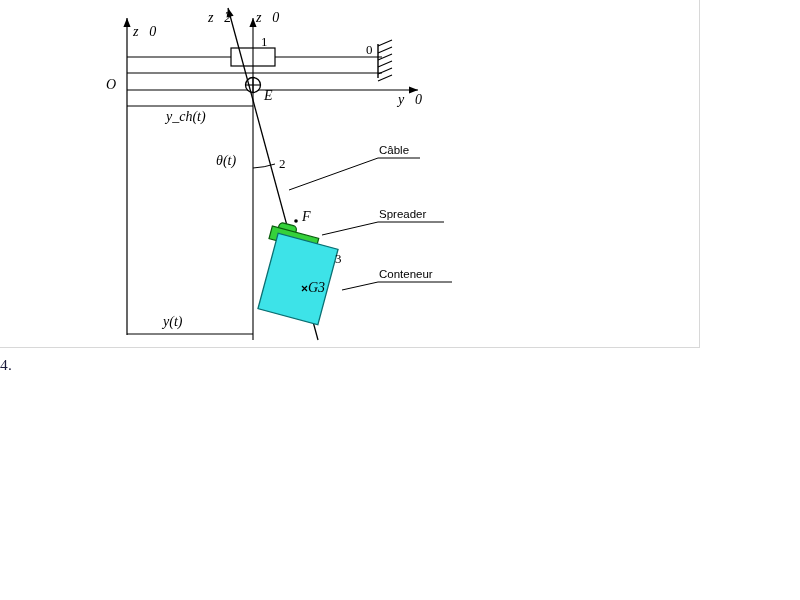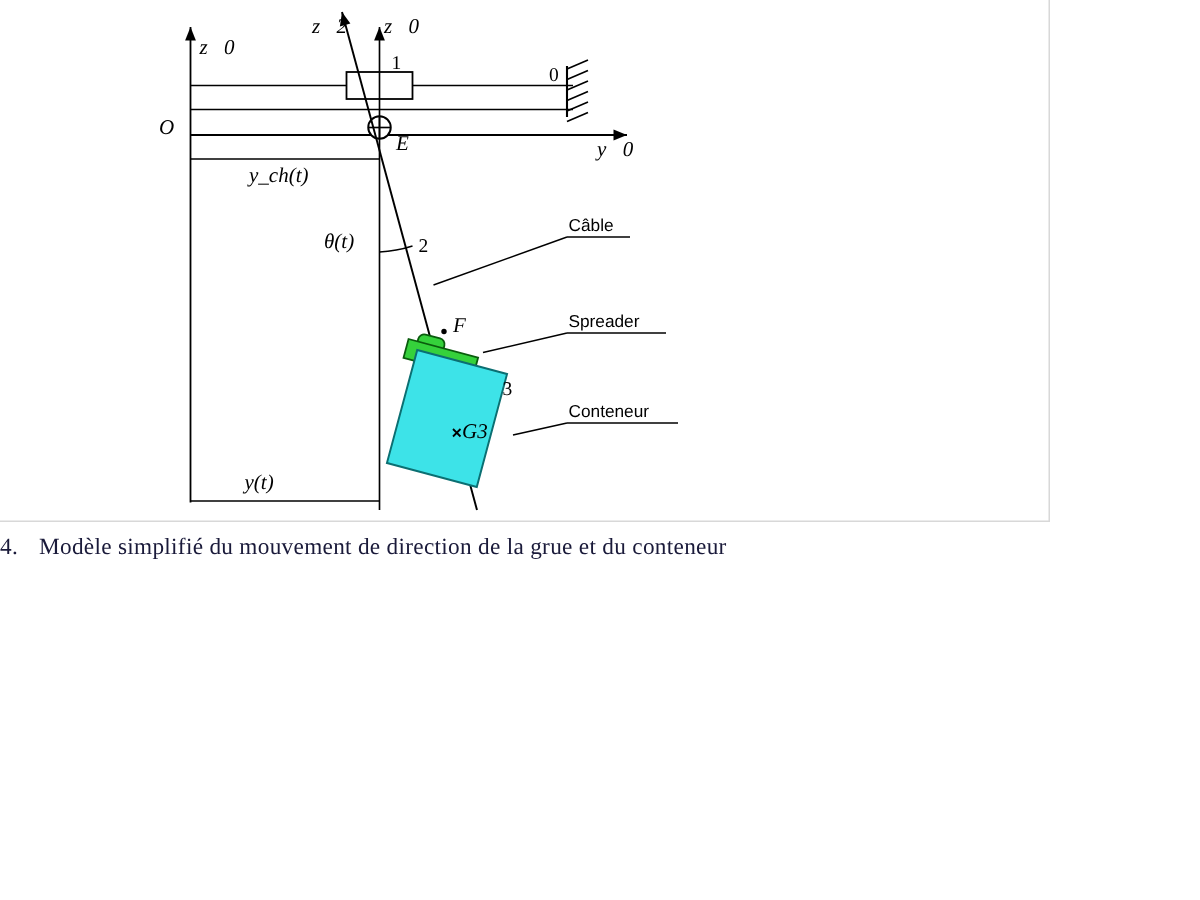"Modèle simplifié du mouvement de" span.cap-text { html: <span>Modèle simplifié du mouvement de direction de la grue et du conteneur</span> -> none }
